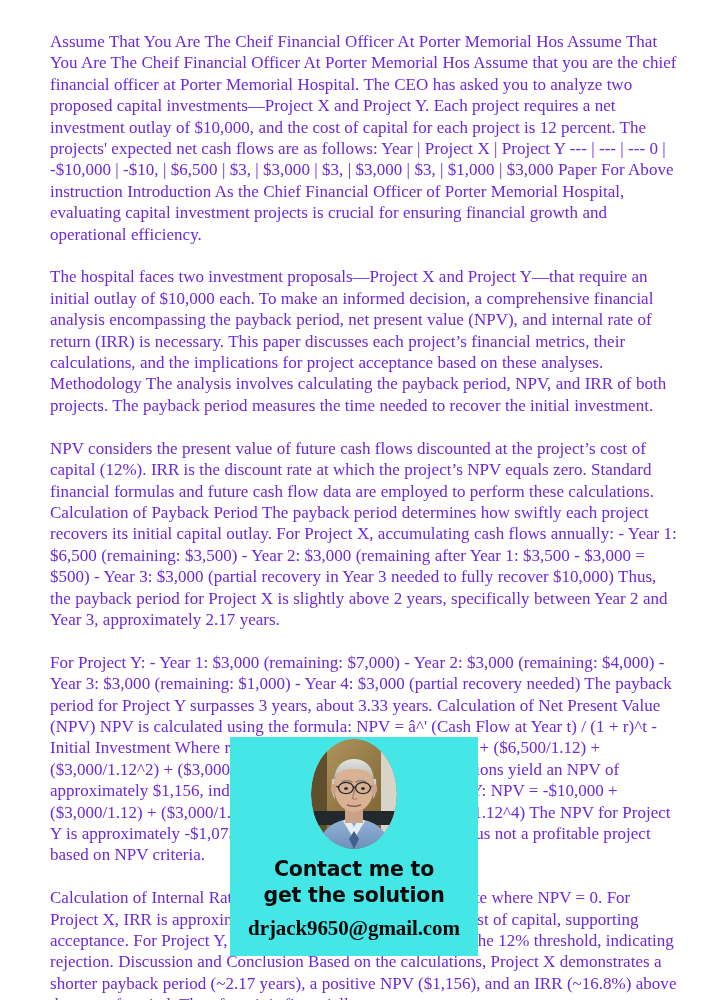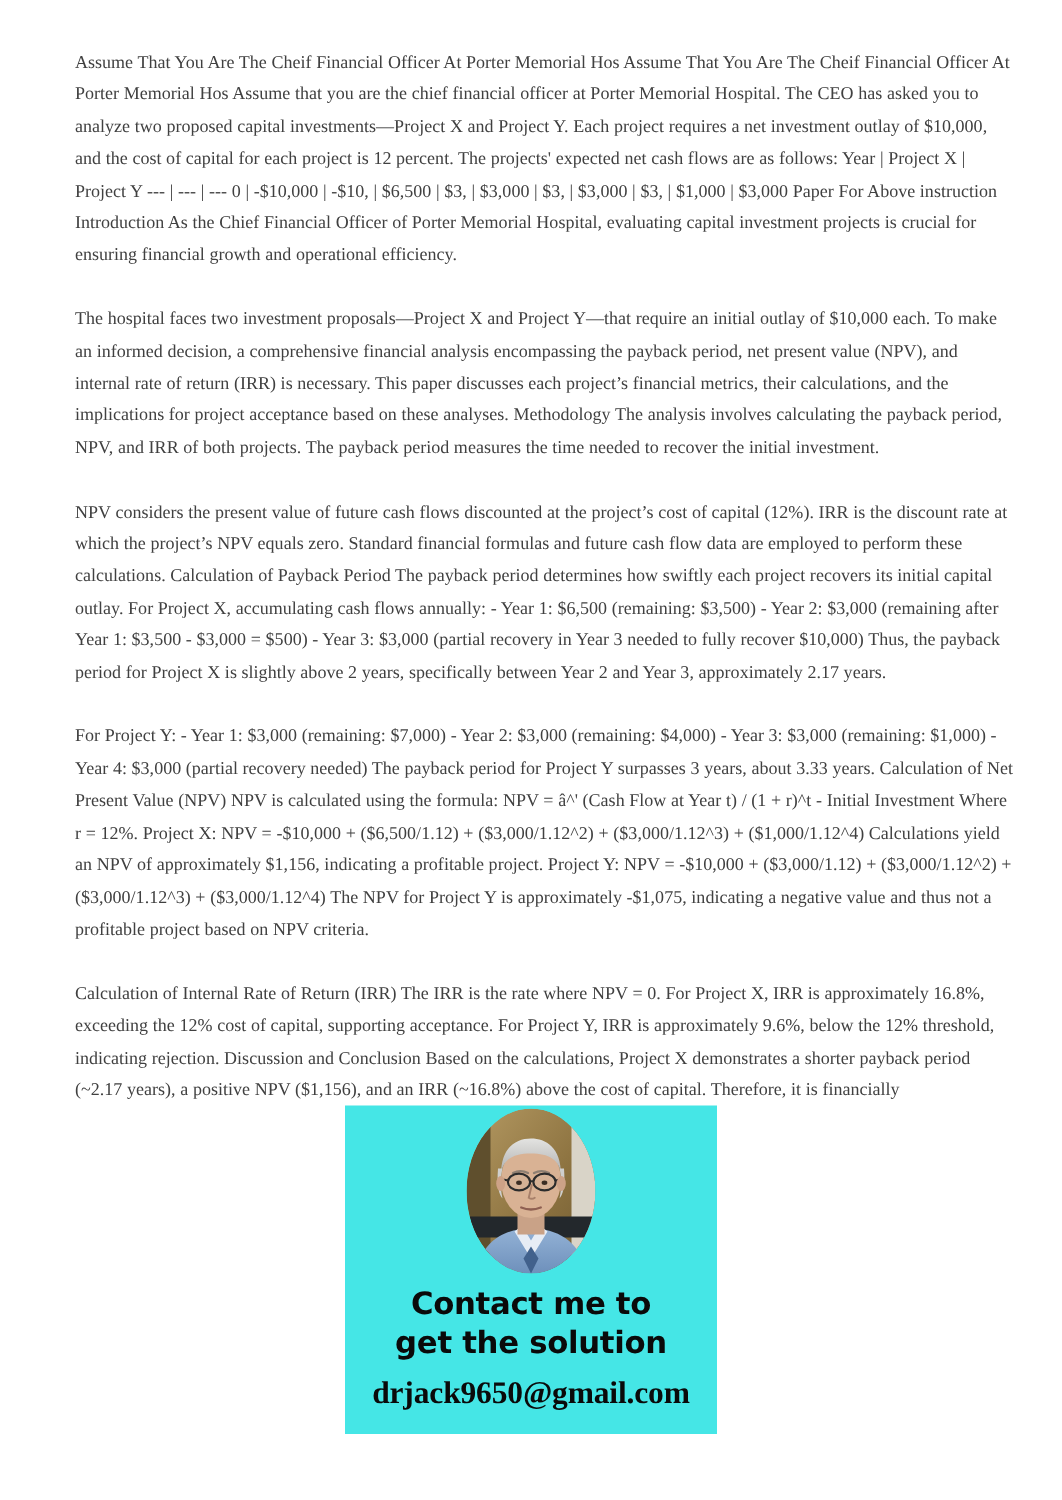"Assume That You Are The" .para { color: #404040 -> #6d28d9; font-size: 12px -> 17px }
